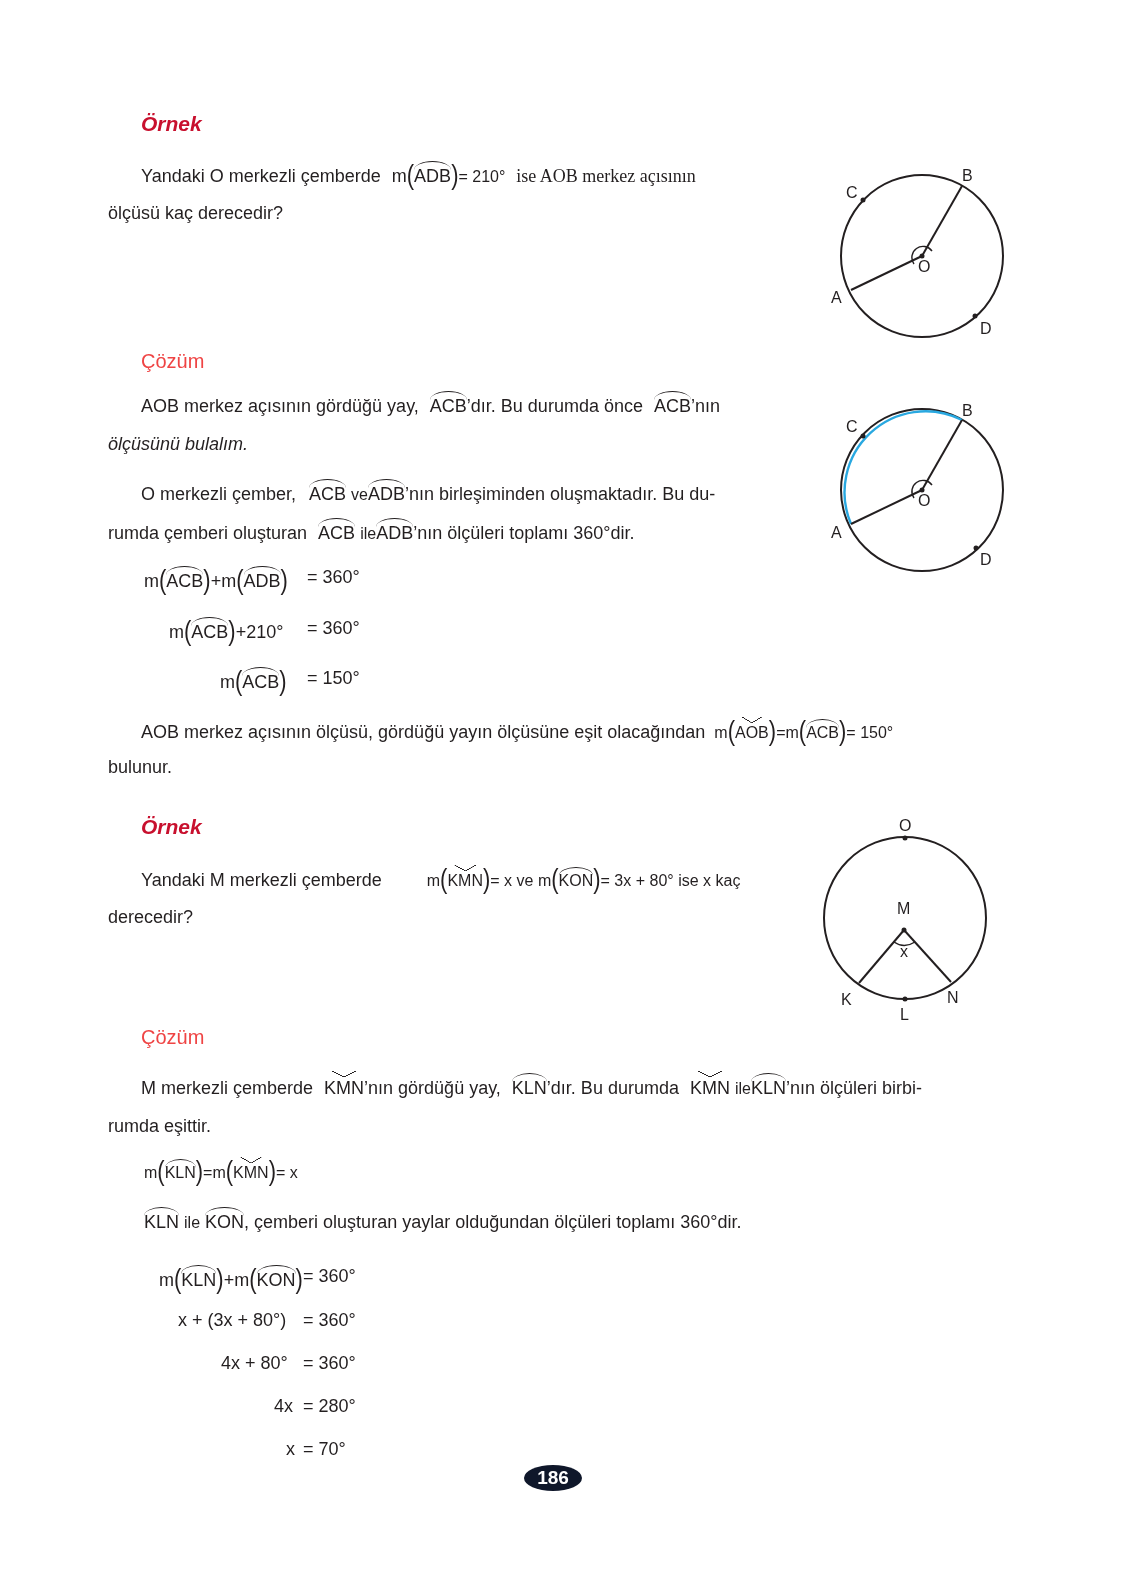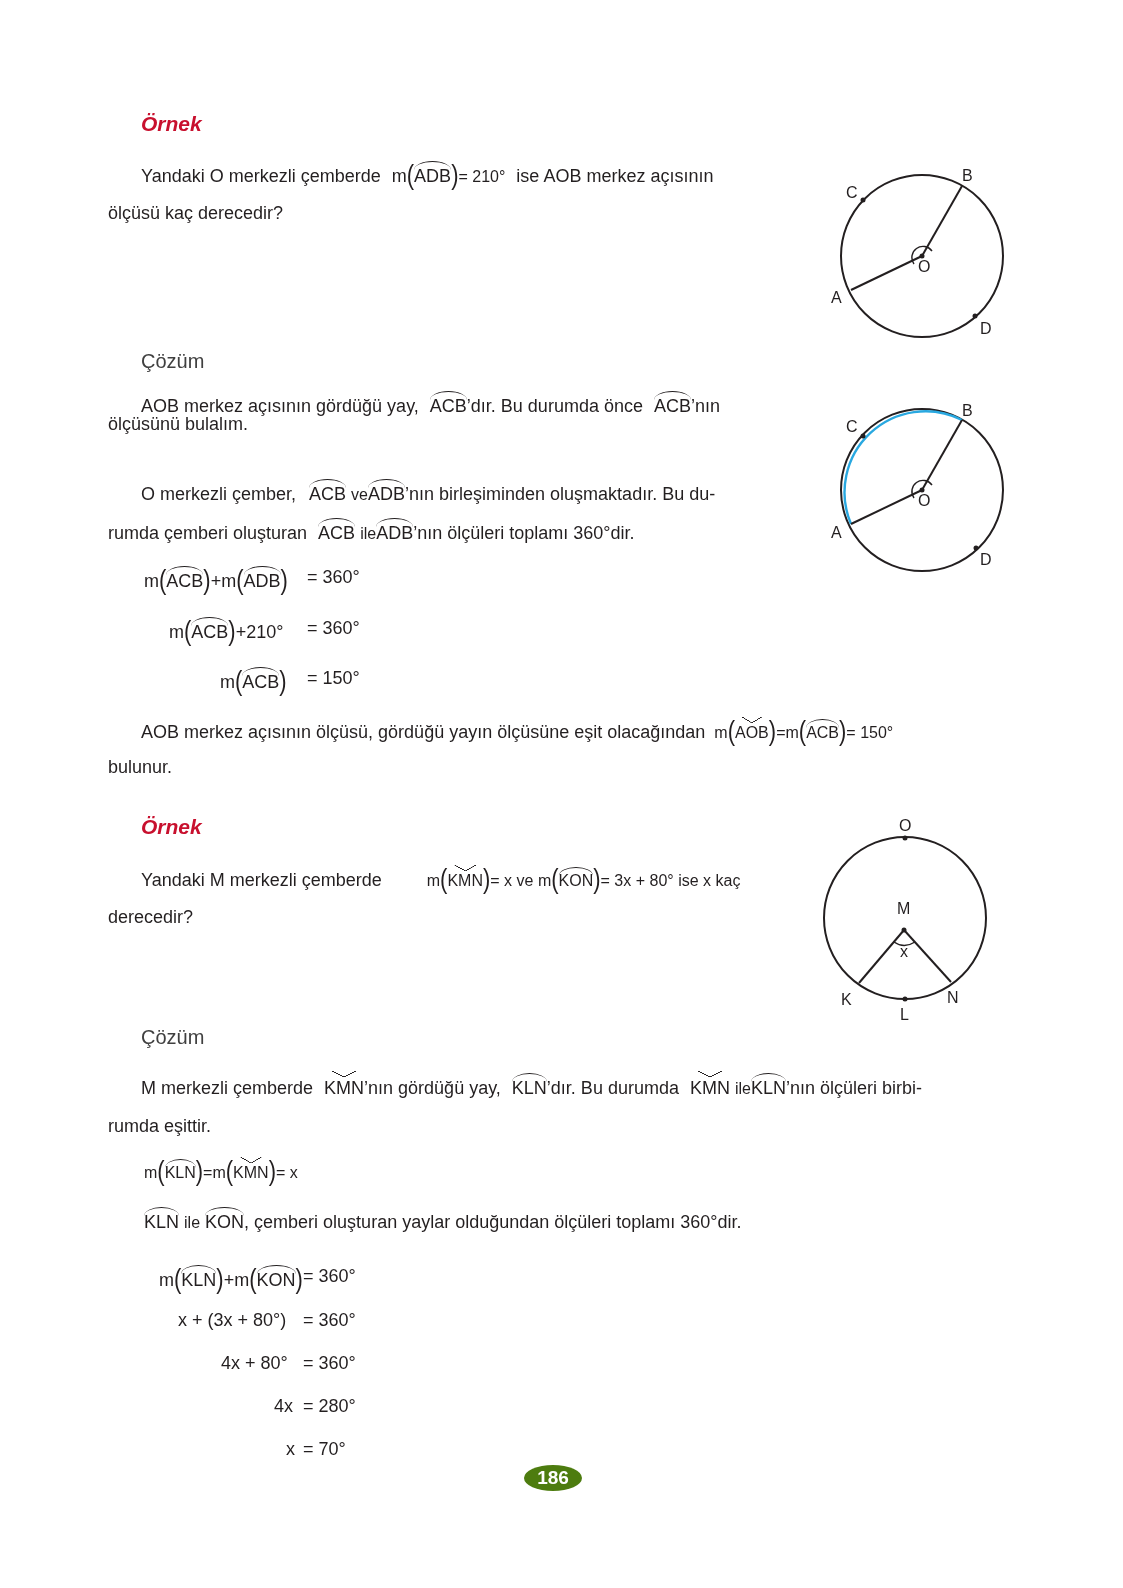"ise AOB merkez açısının" span { font-family: none -> Liberation Serif, serif }
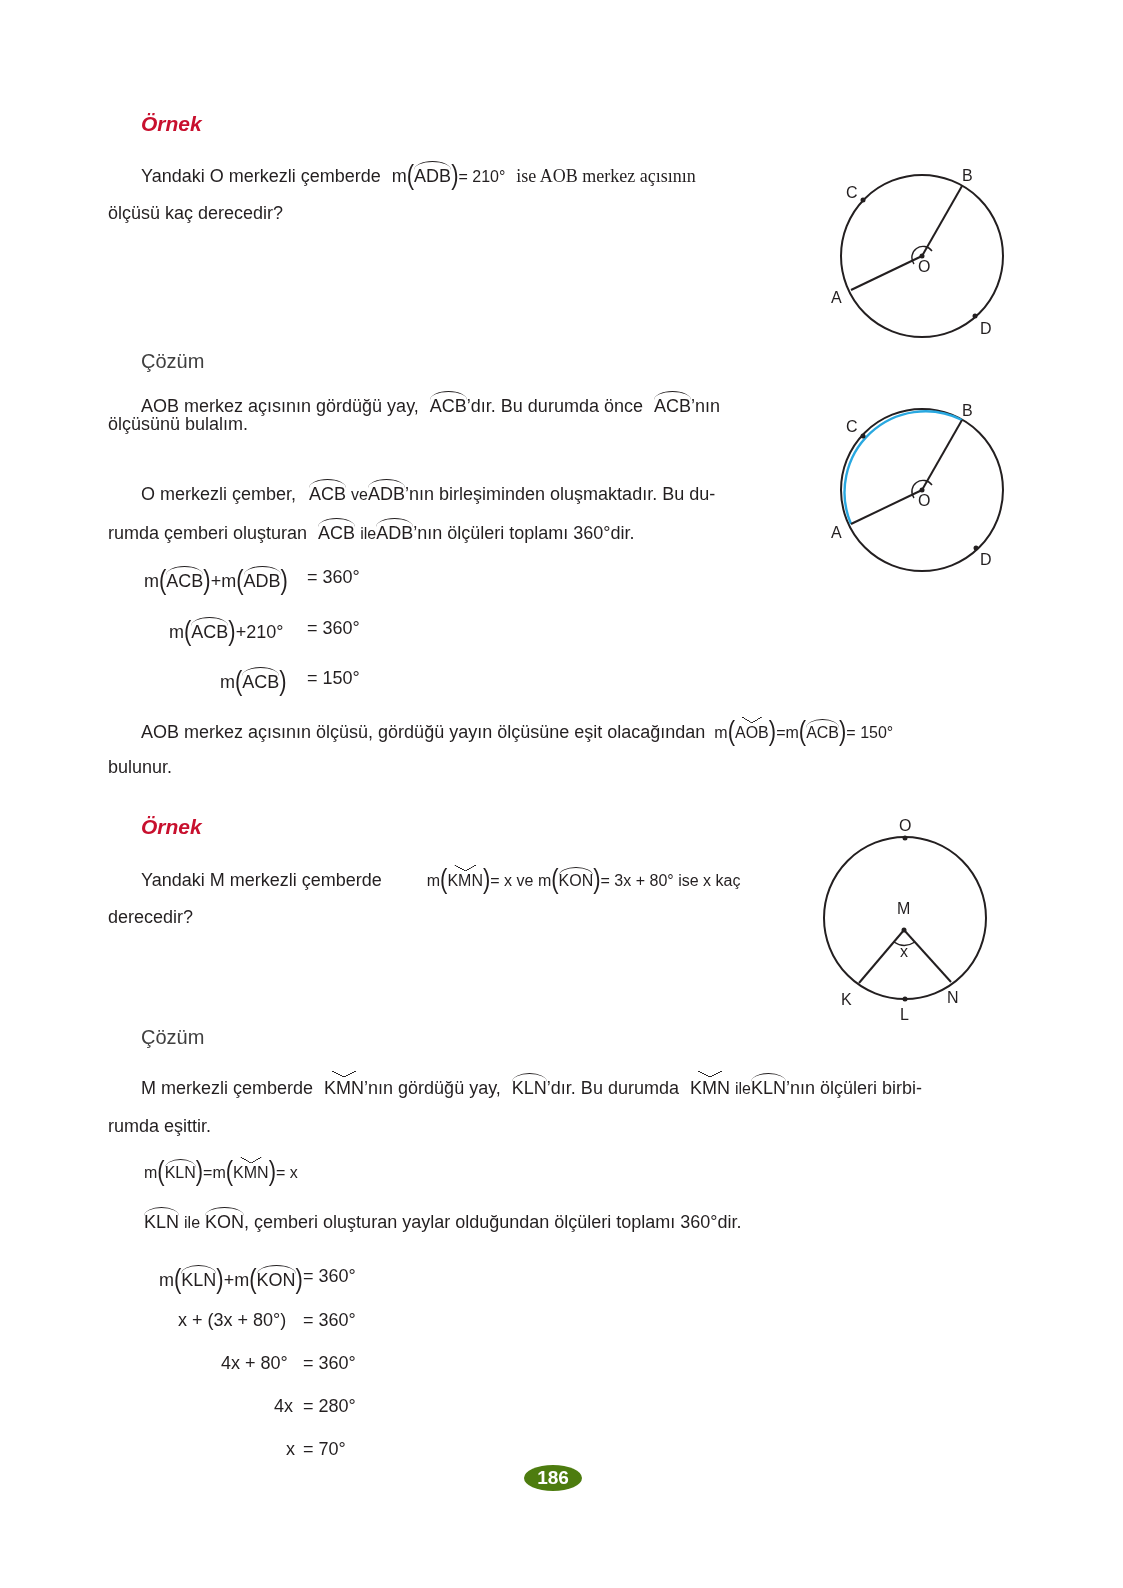"Çözüm" .heading-light { color: #404040 -> #ef4444 }
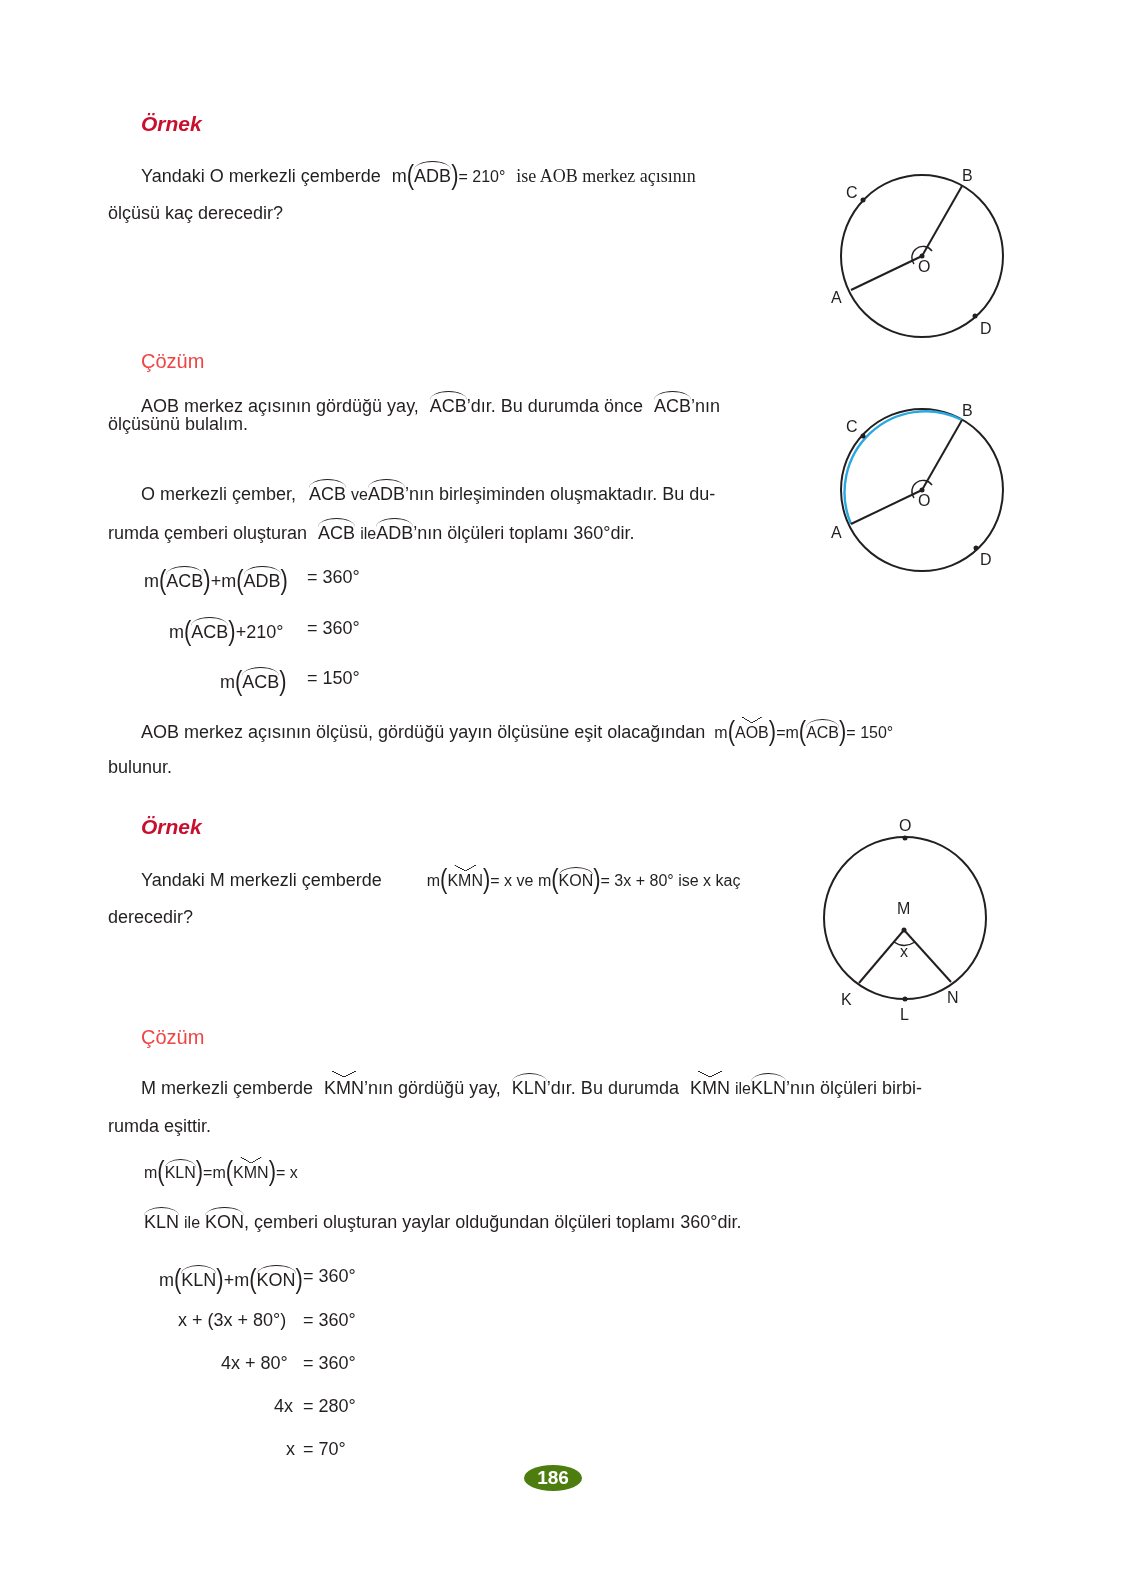"ölçüsünü bulalım." div.abs { font-style: none -> italic; top: 414px -> 434px }
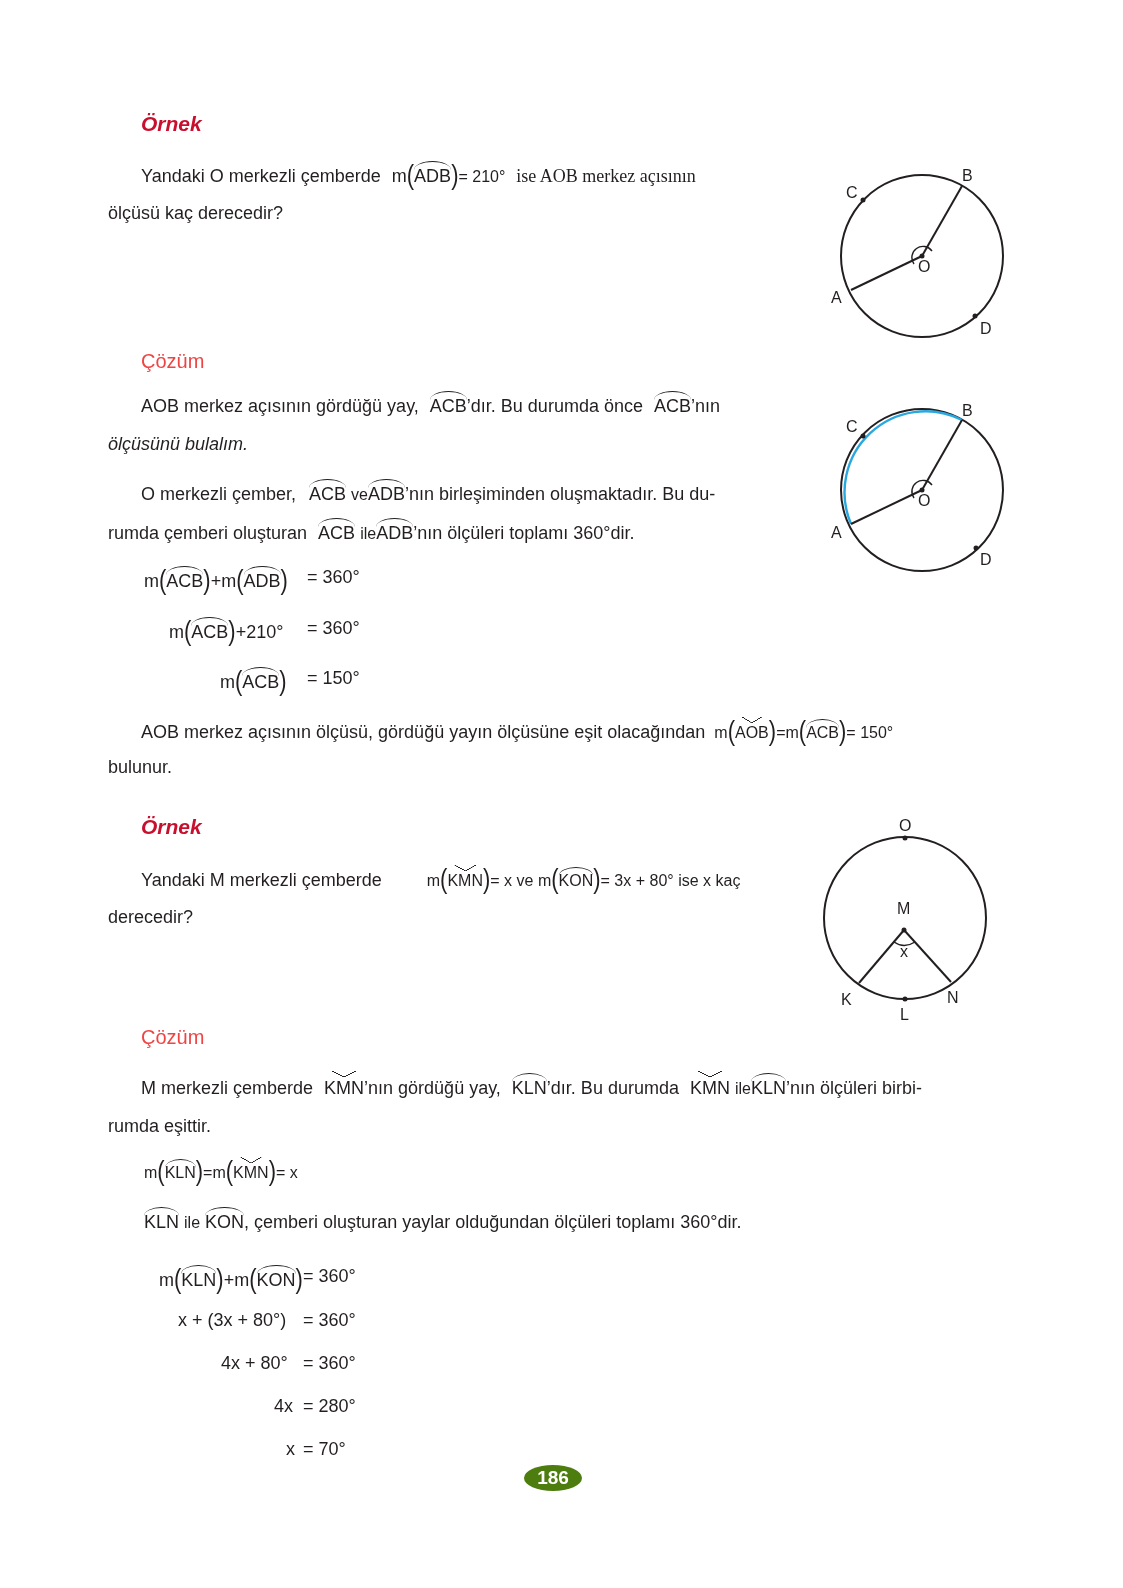"186" .badge { background: #4d7c0f -> #0f172a }
